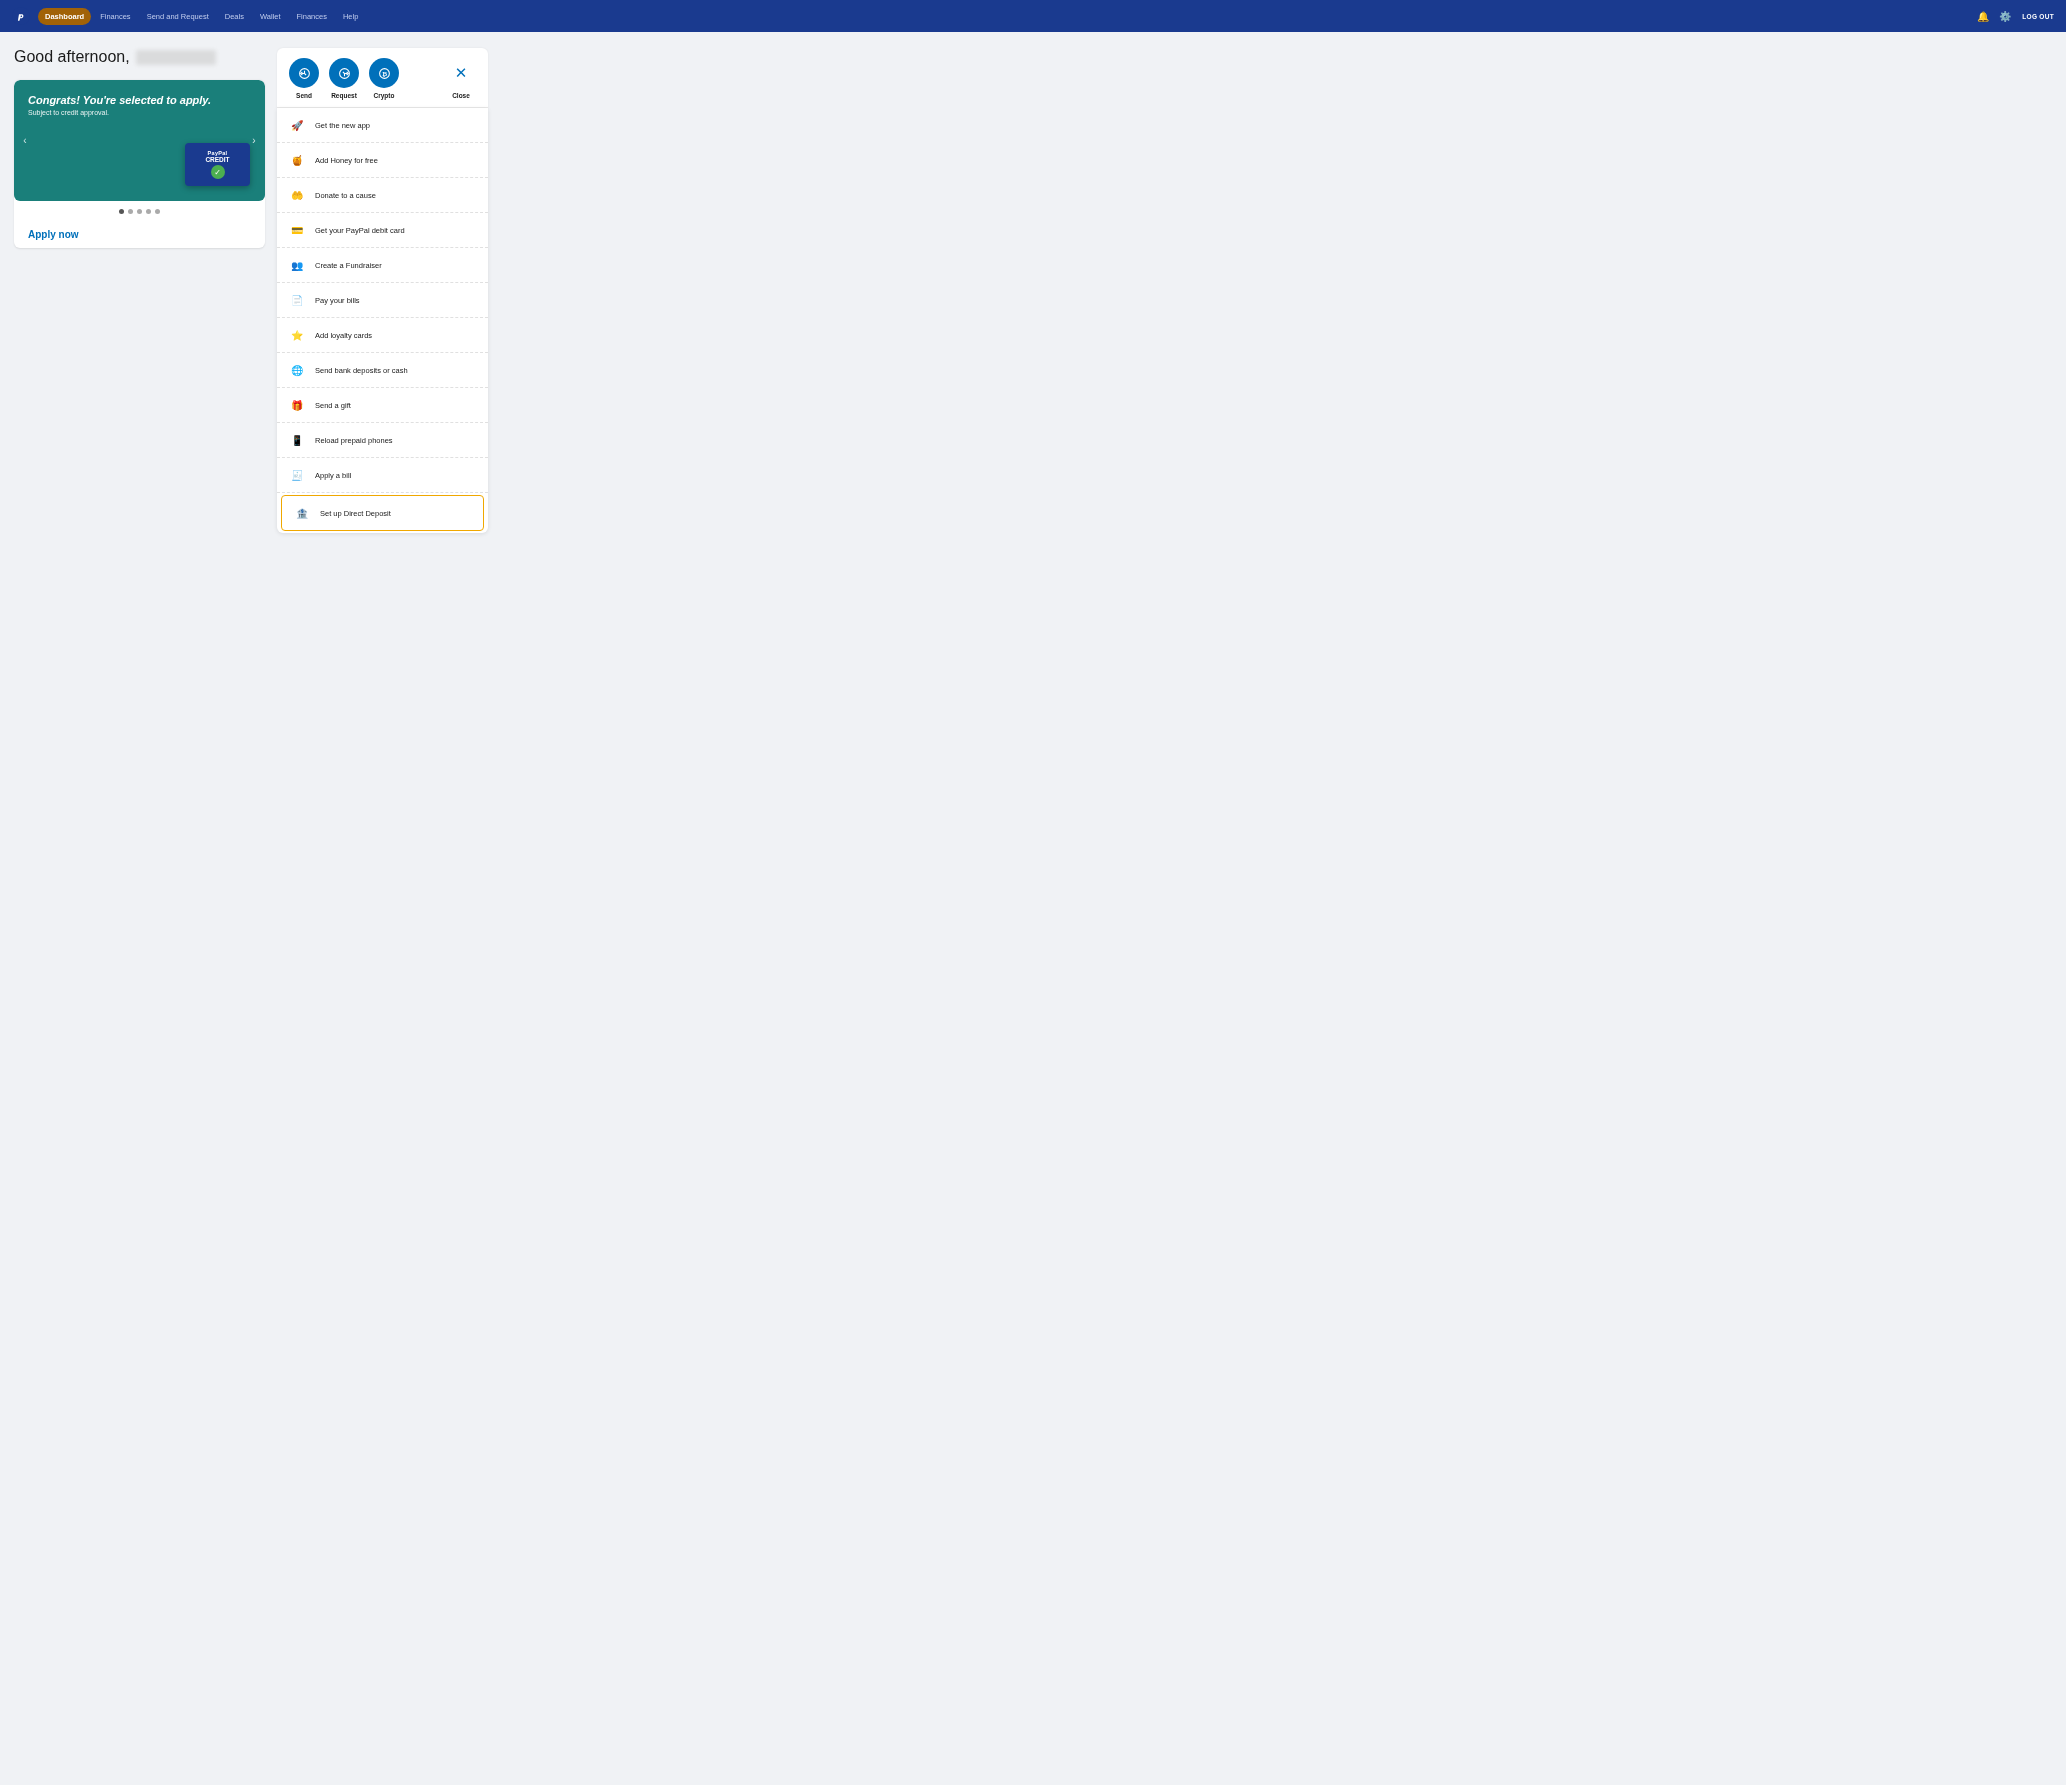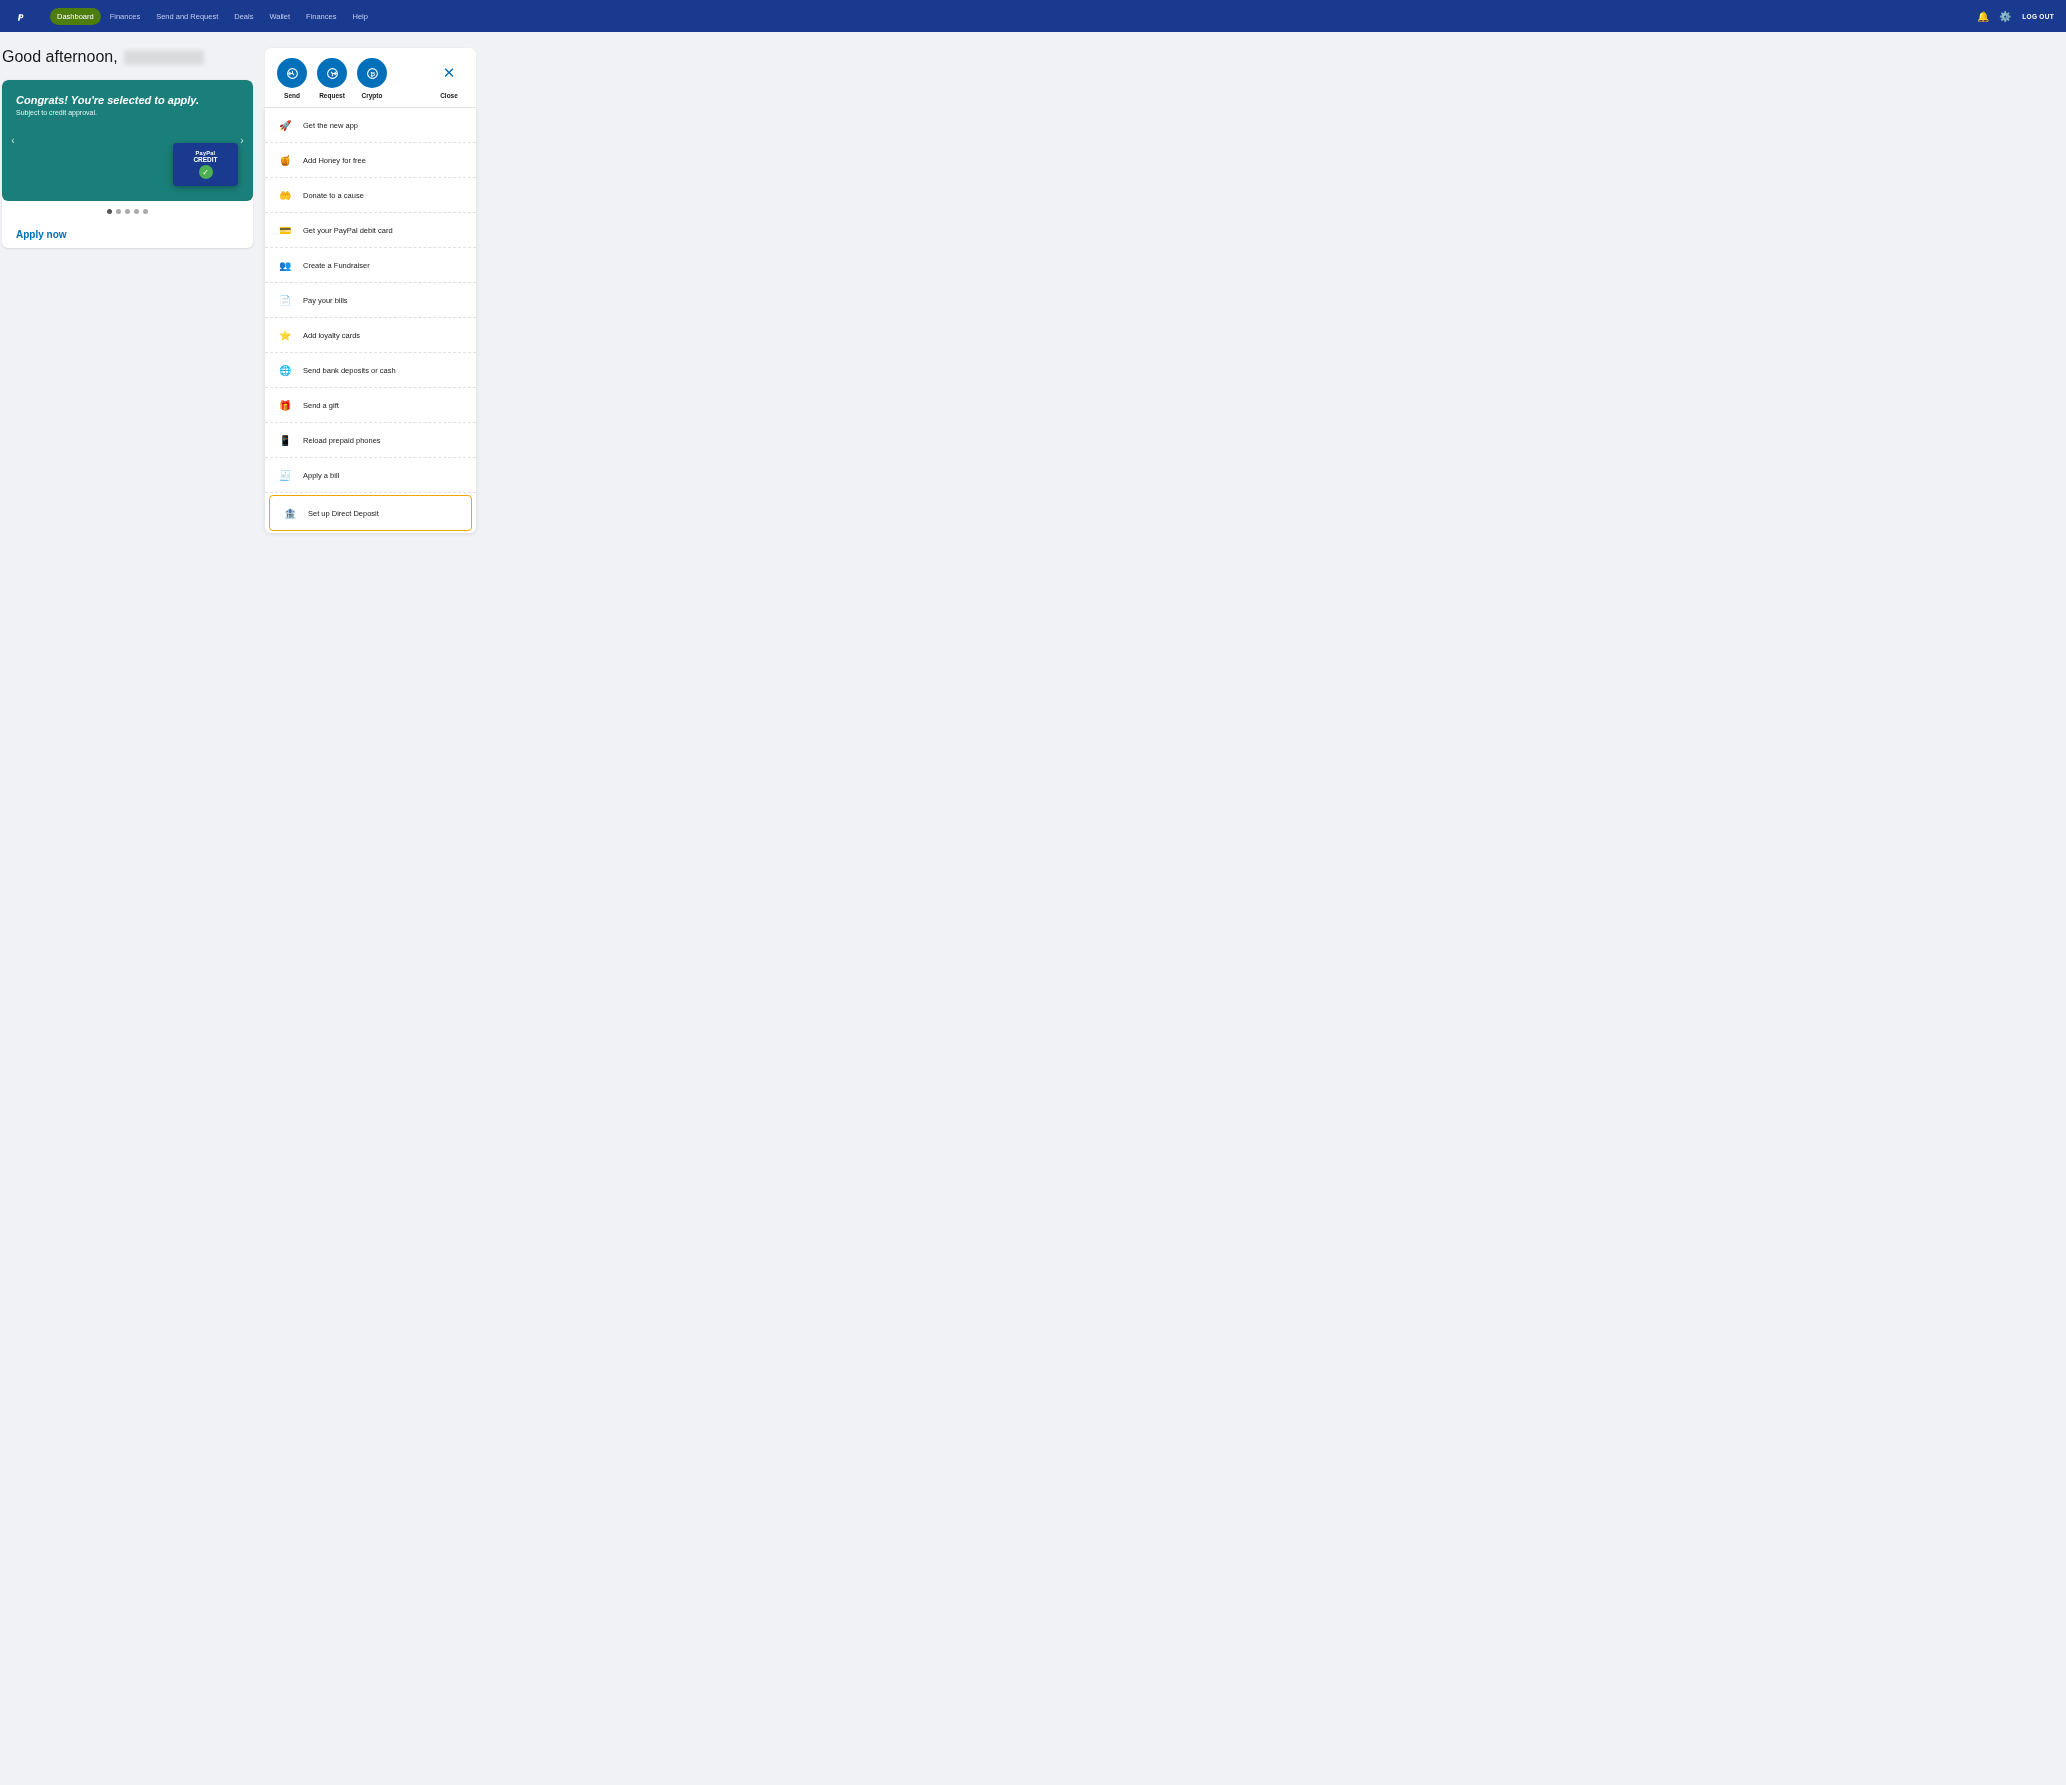"Dashboard" .nav-item.active { background: #4d7c0f -> #a16207; font-weight: 400 -> 700; margin-left: 12px -> none }
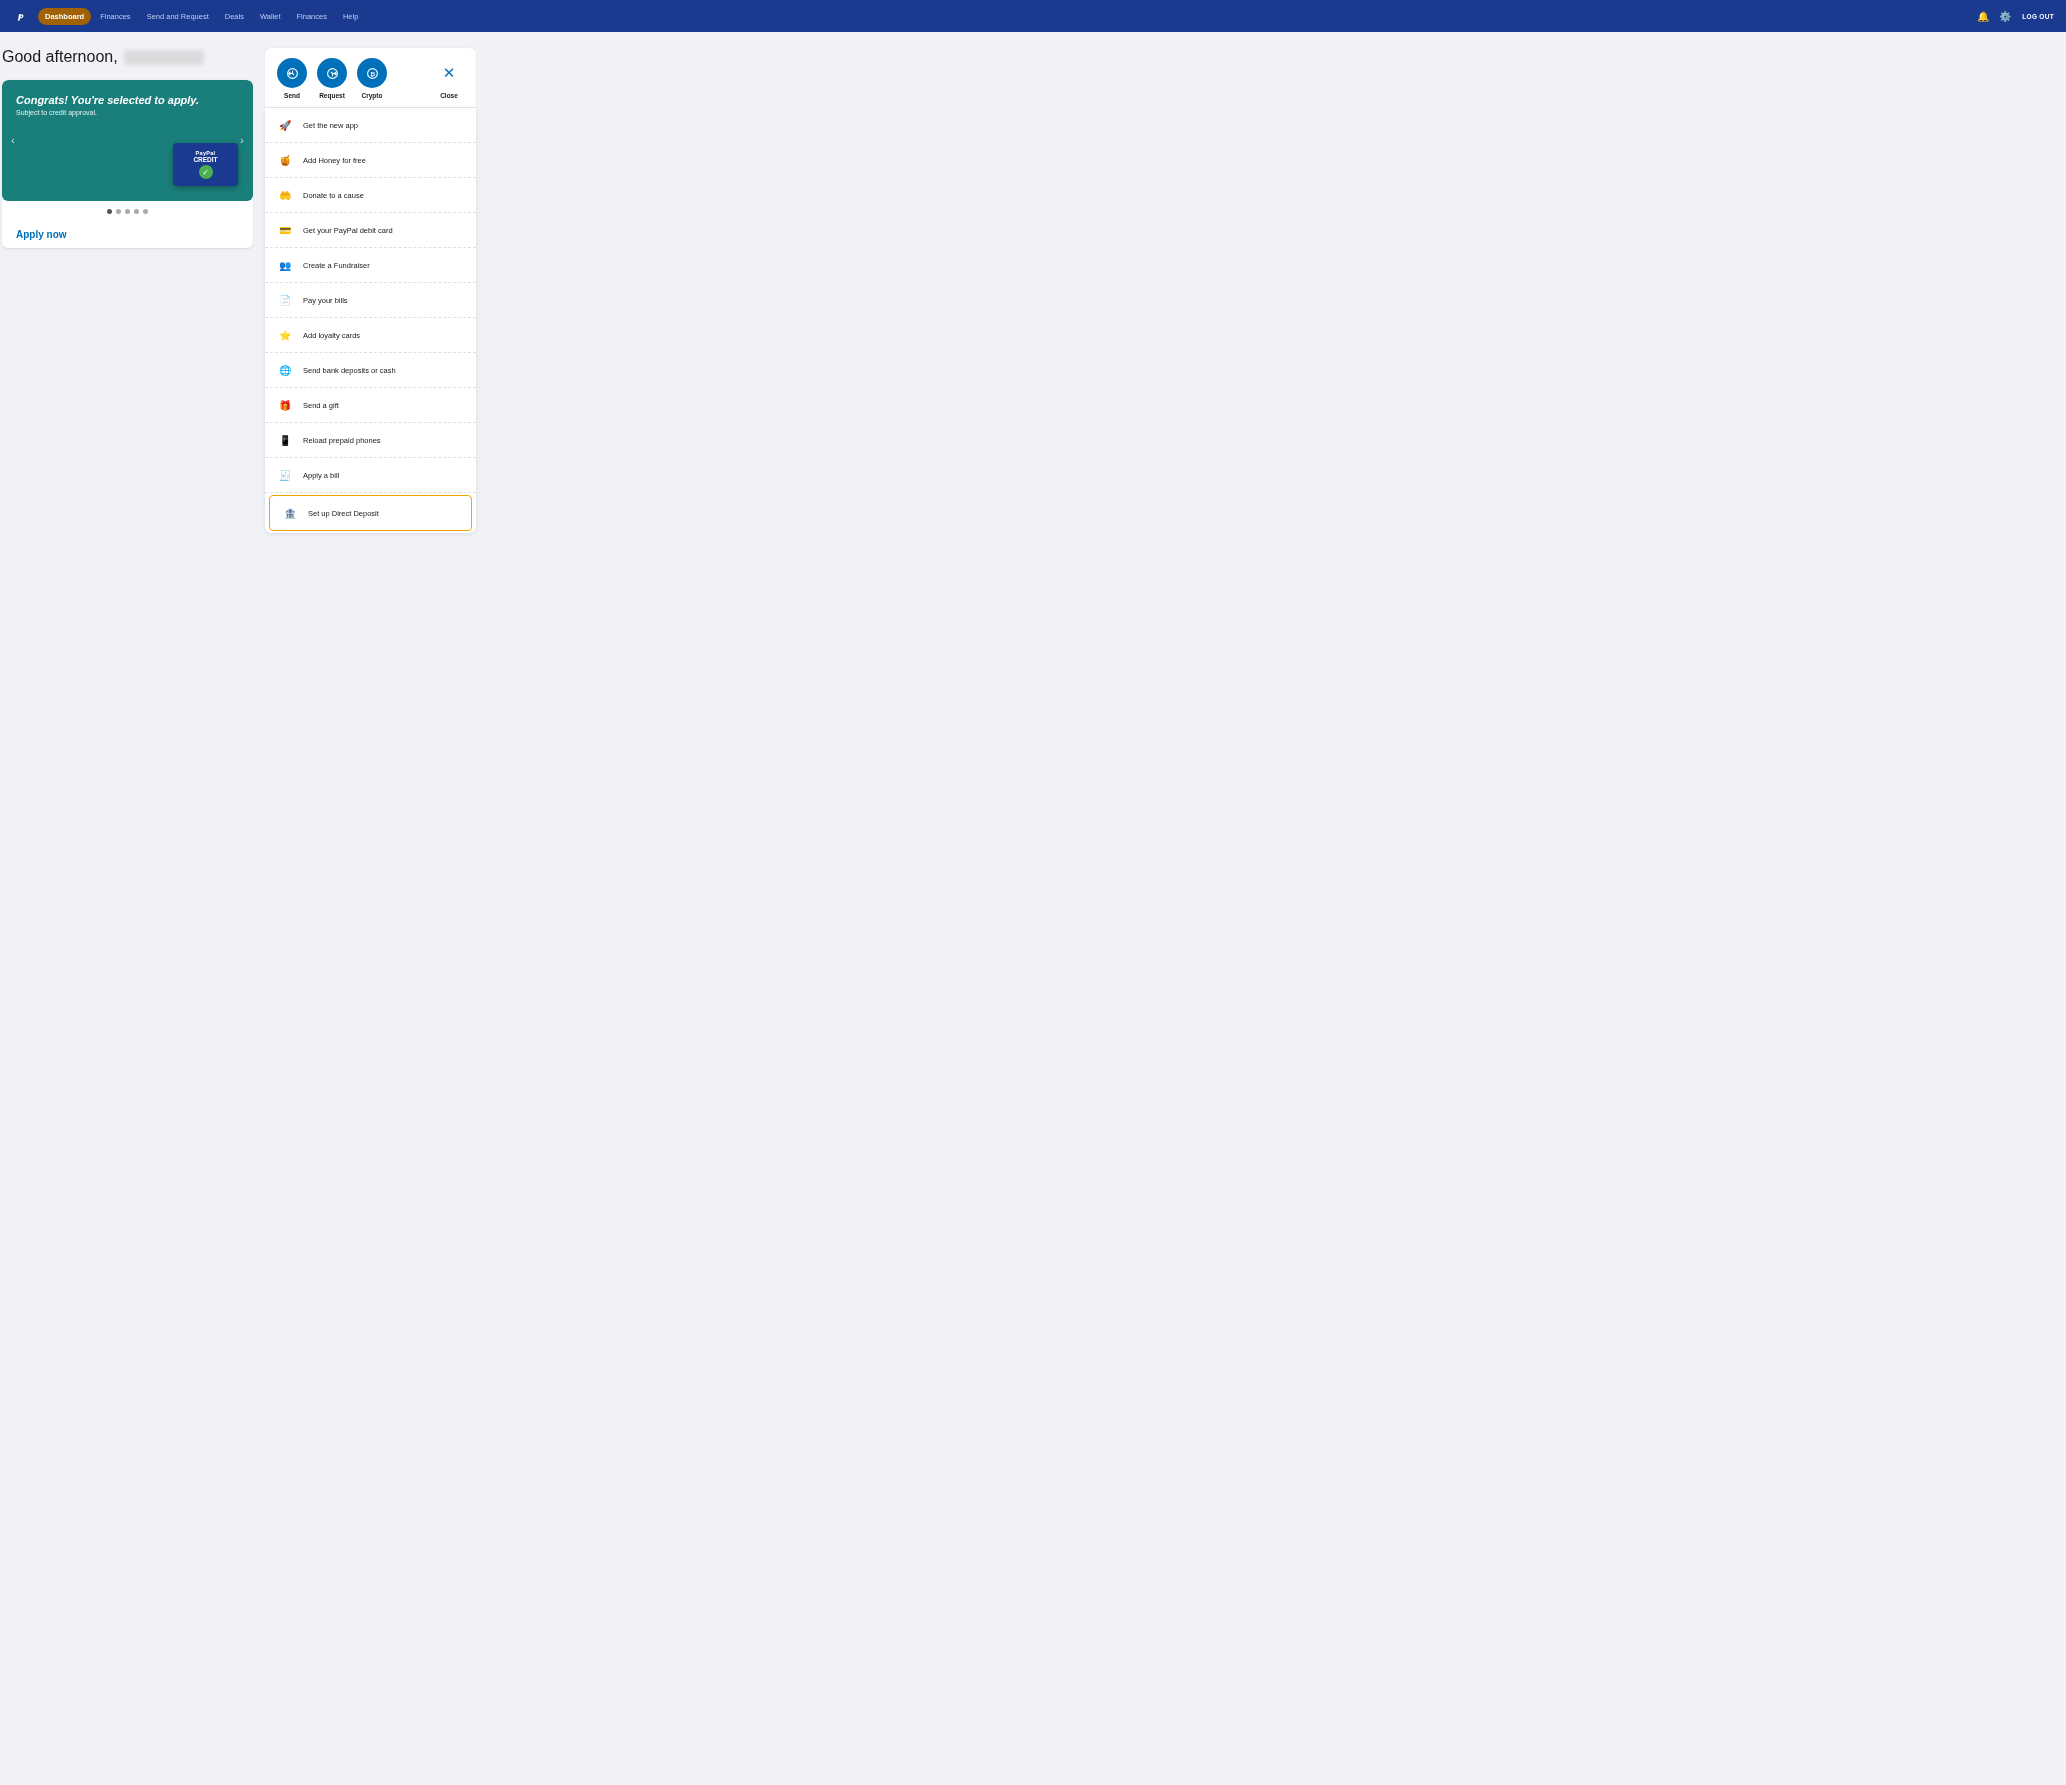"Good afternoon," .main-content { padding: 16px 14px 14px 2px -> 16px 14px 14px 14px }
